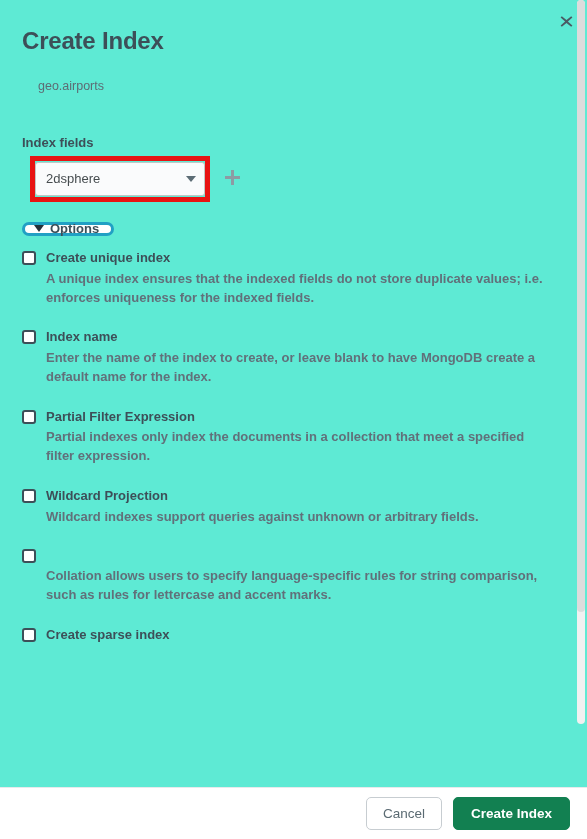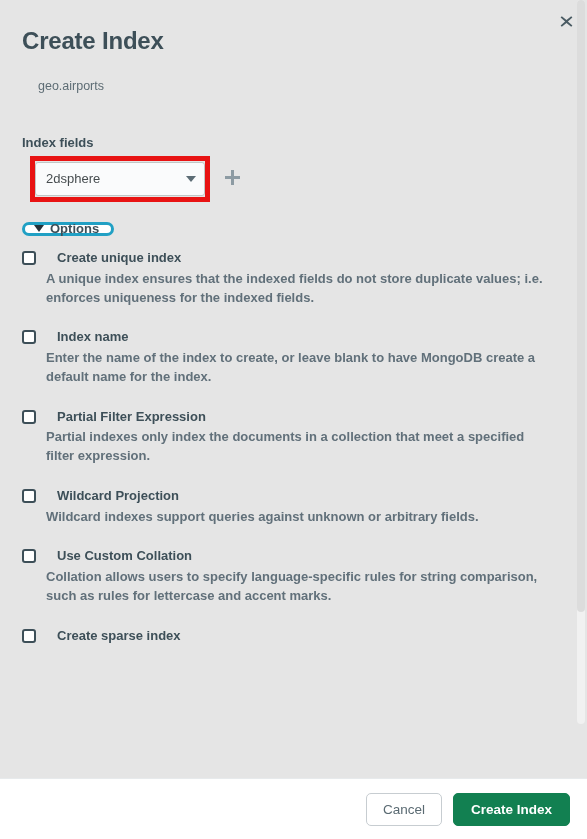"Create Index" .modal { background: #e5e5e5 -> #5eead4 }
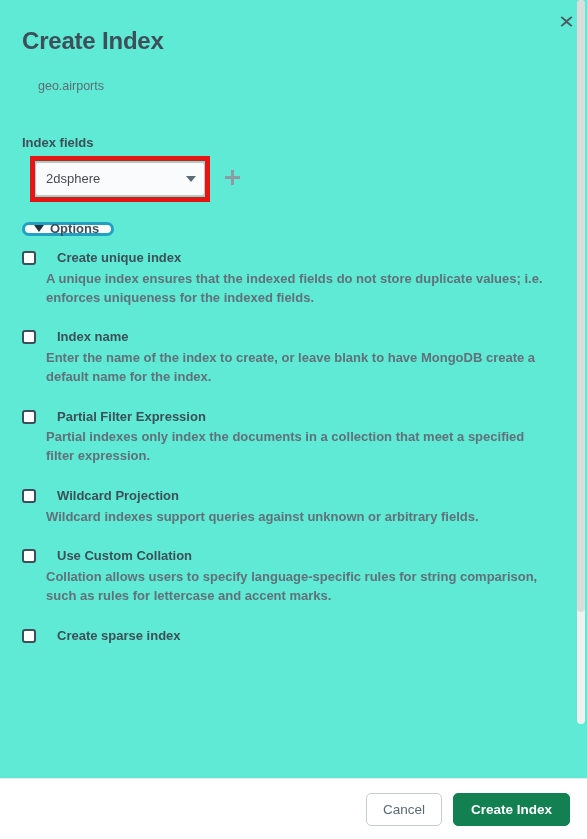"Create unique index" .option-head { gap: 21px -> 10px }
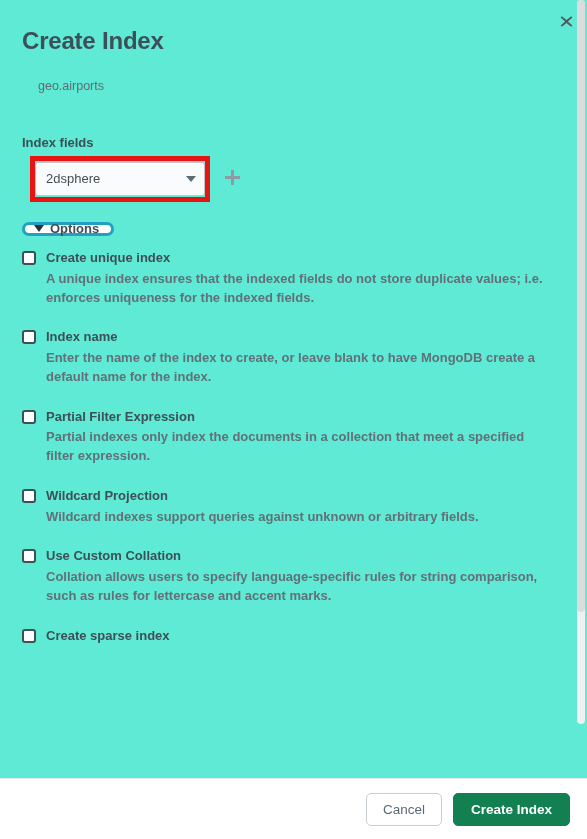"Use Custom Collation" span.option-title { html: <span>Use Custom Collation</span> -> none }
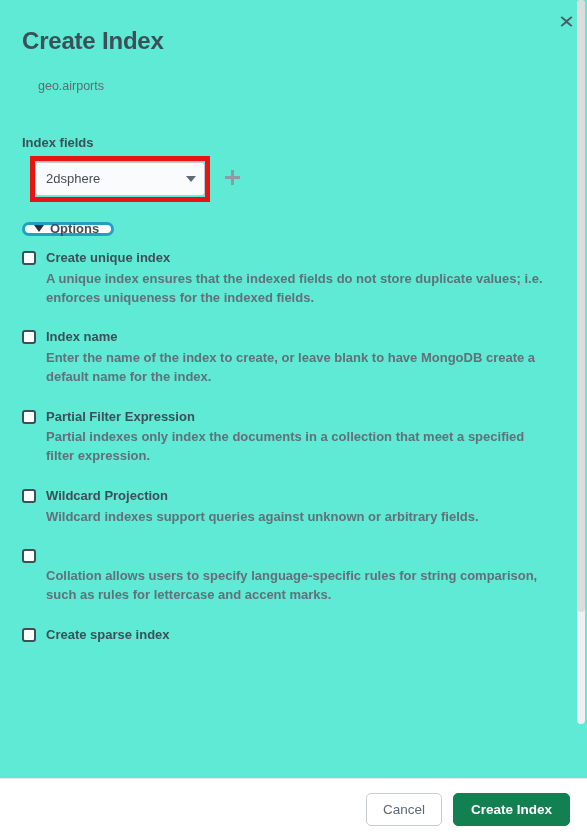"Cancel" .footer { height: 61px -> 52px }
